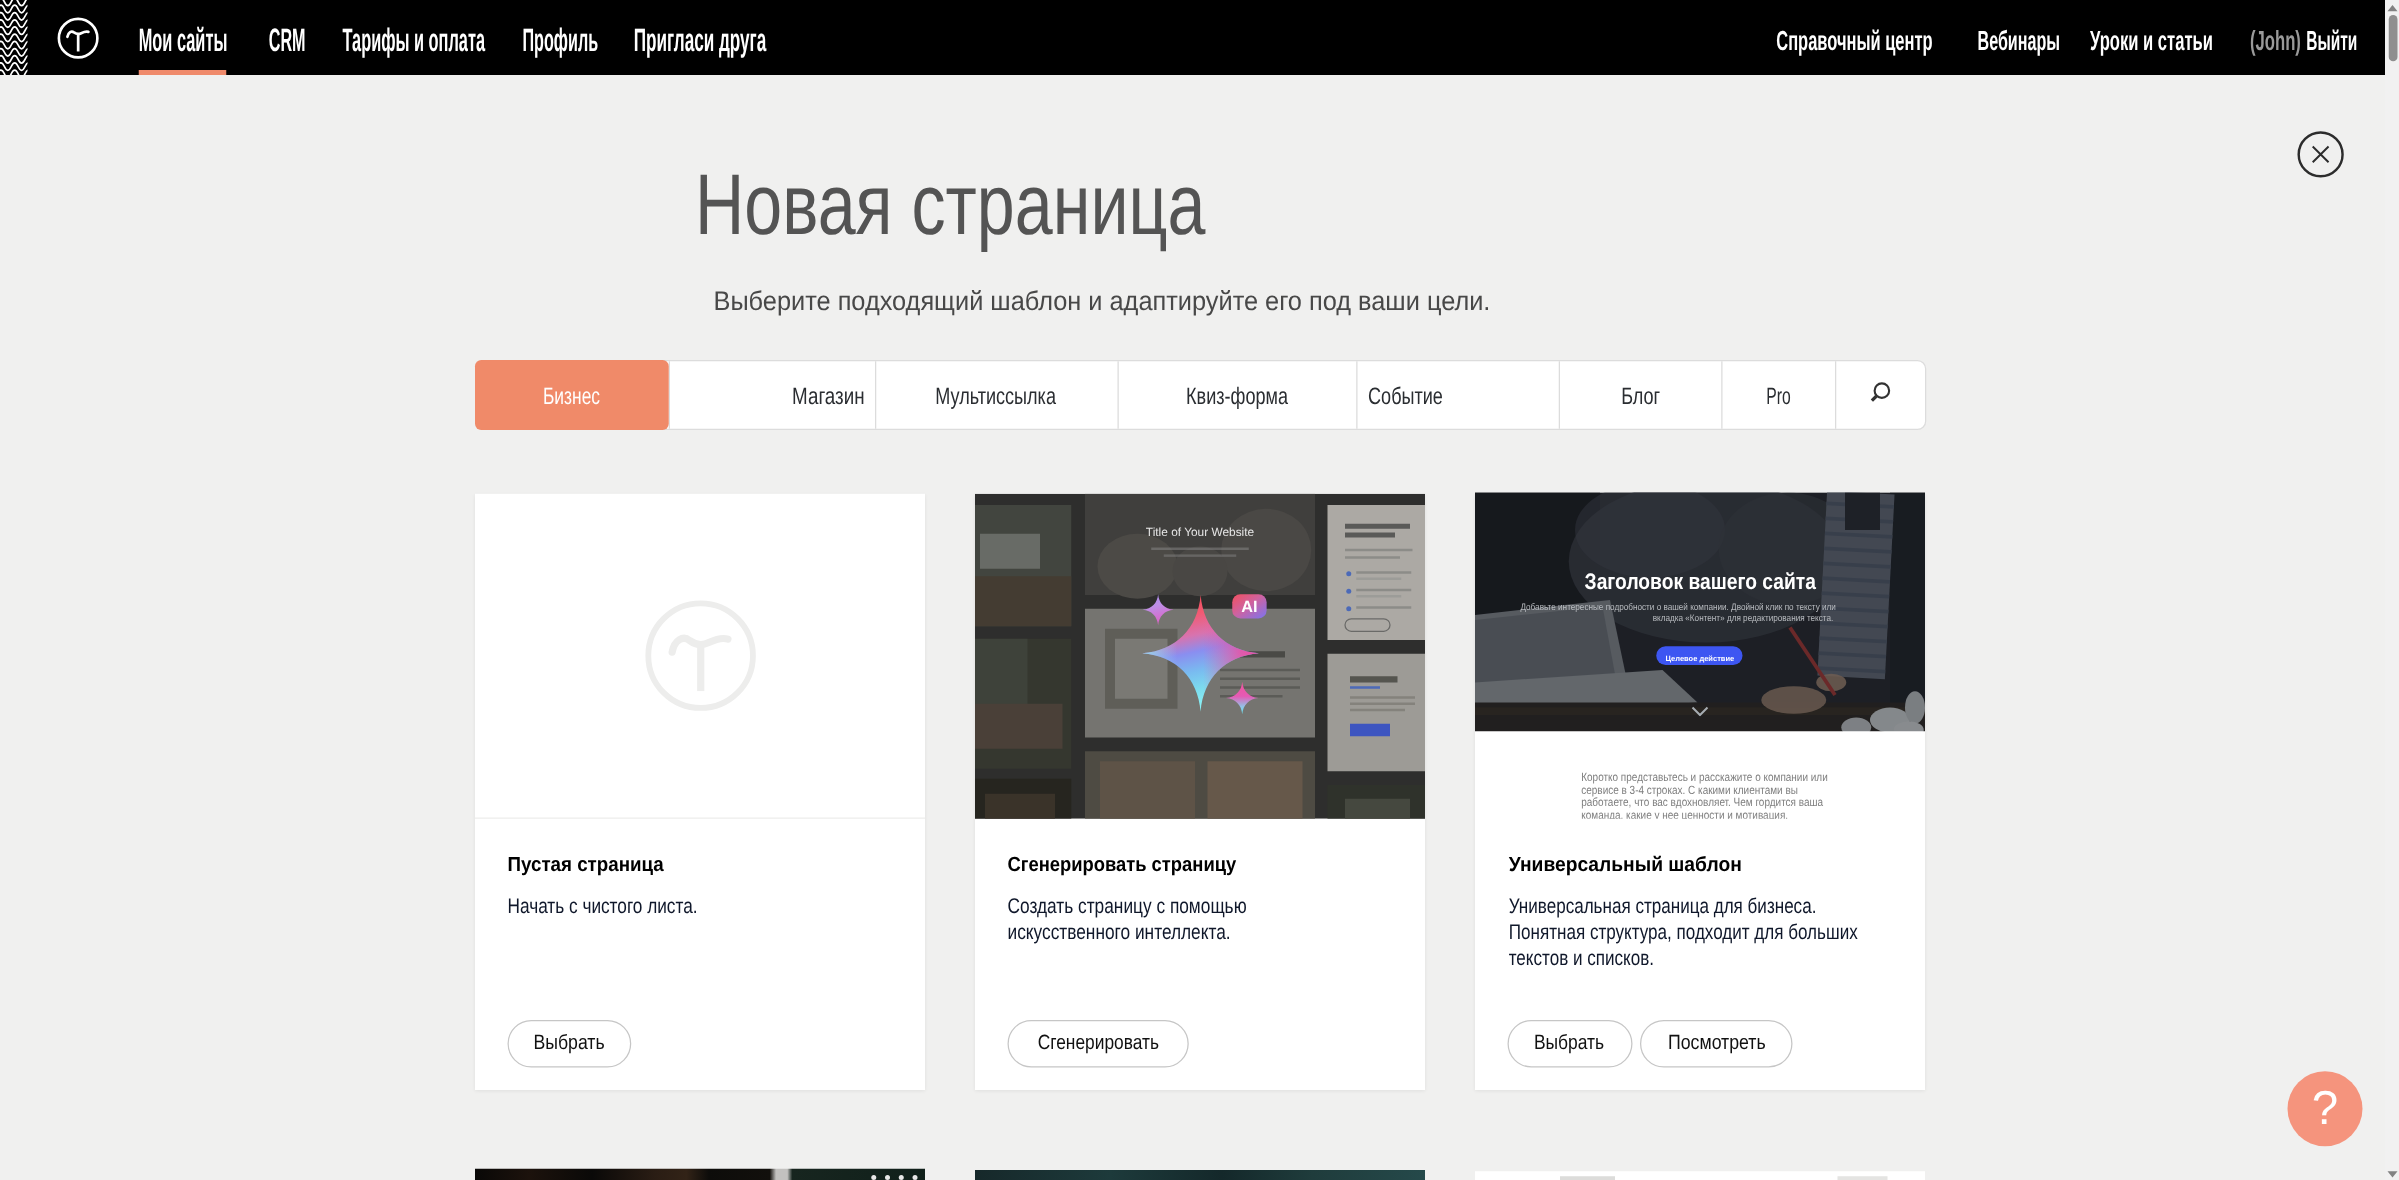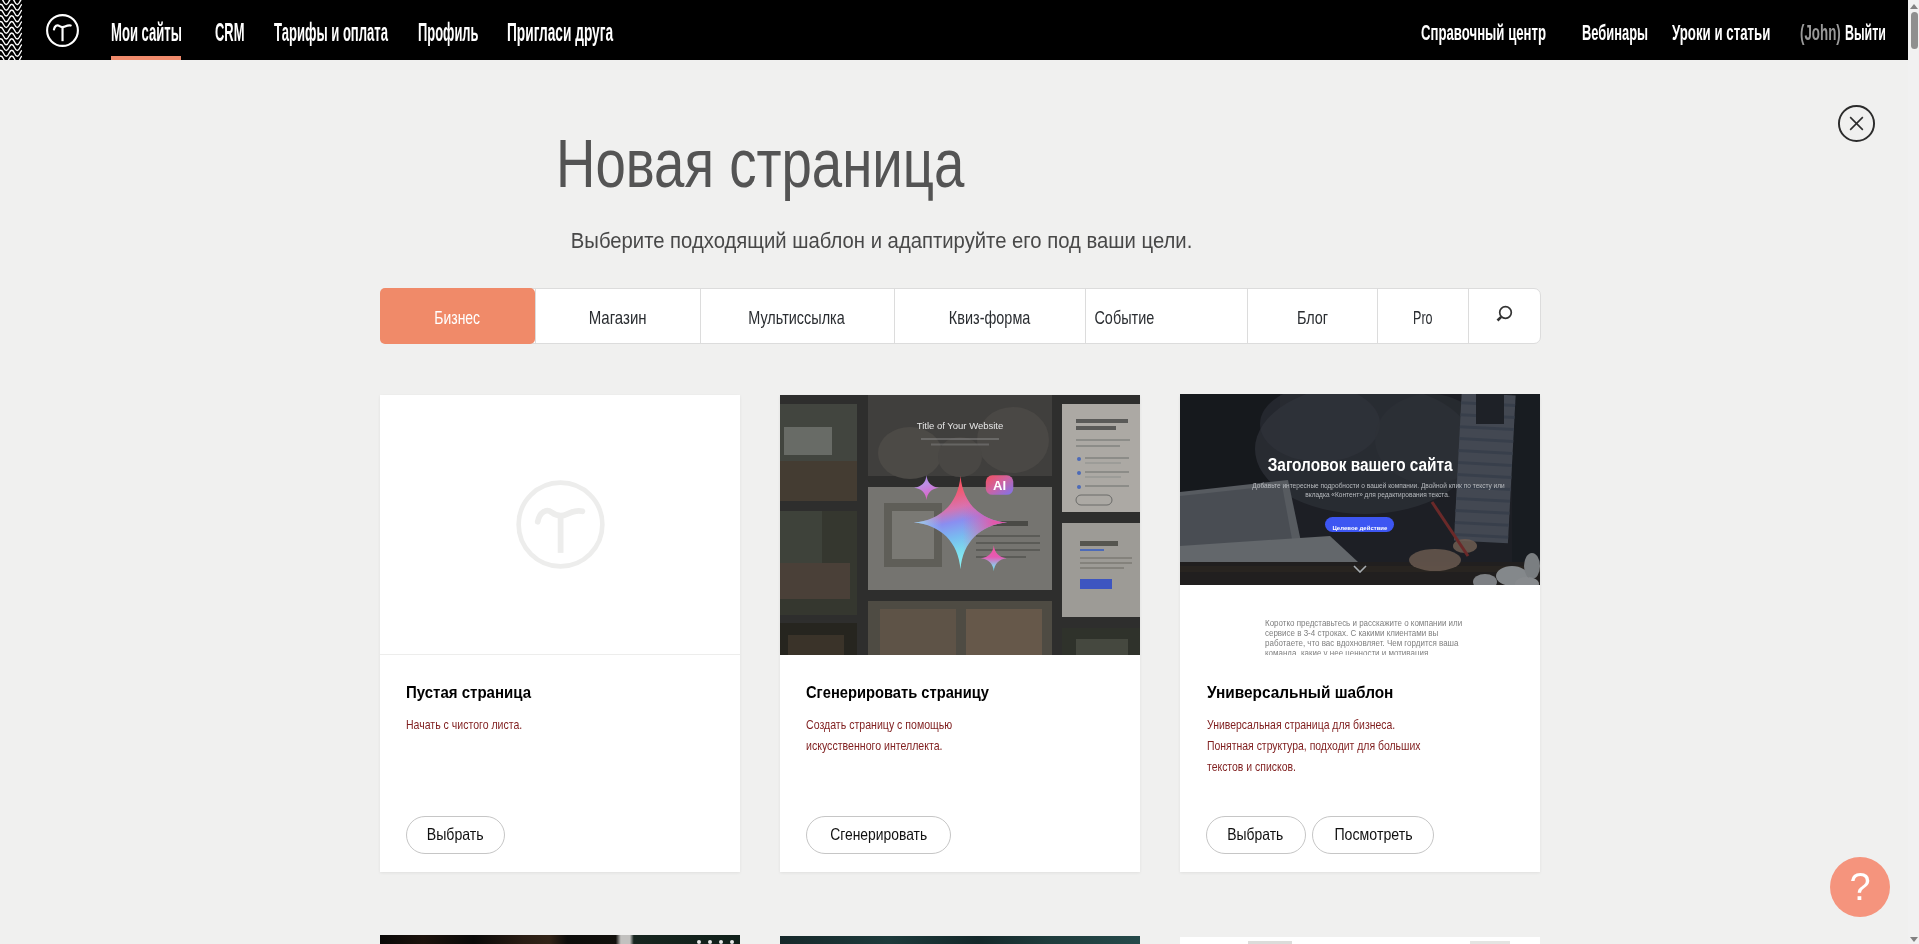"Магазин" div.a { text-align: center -> right }
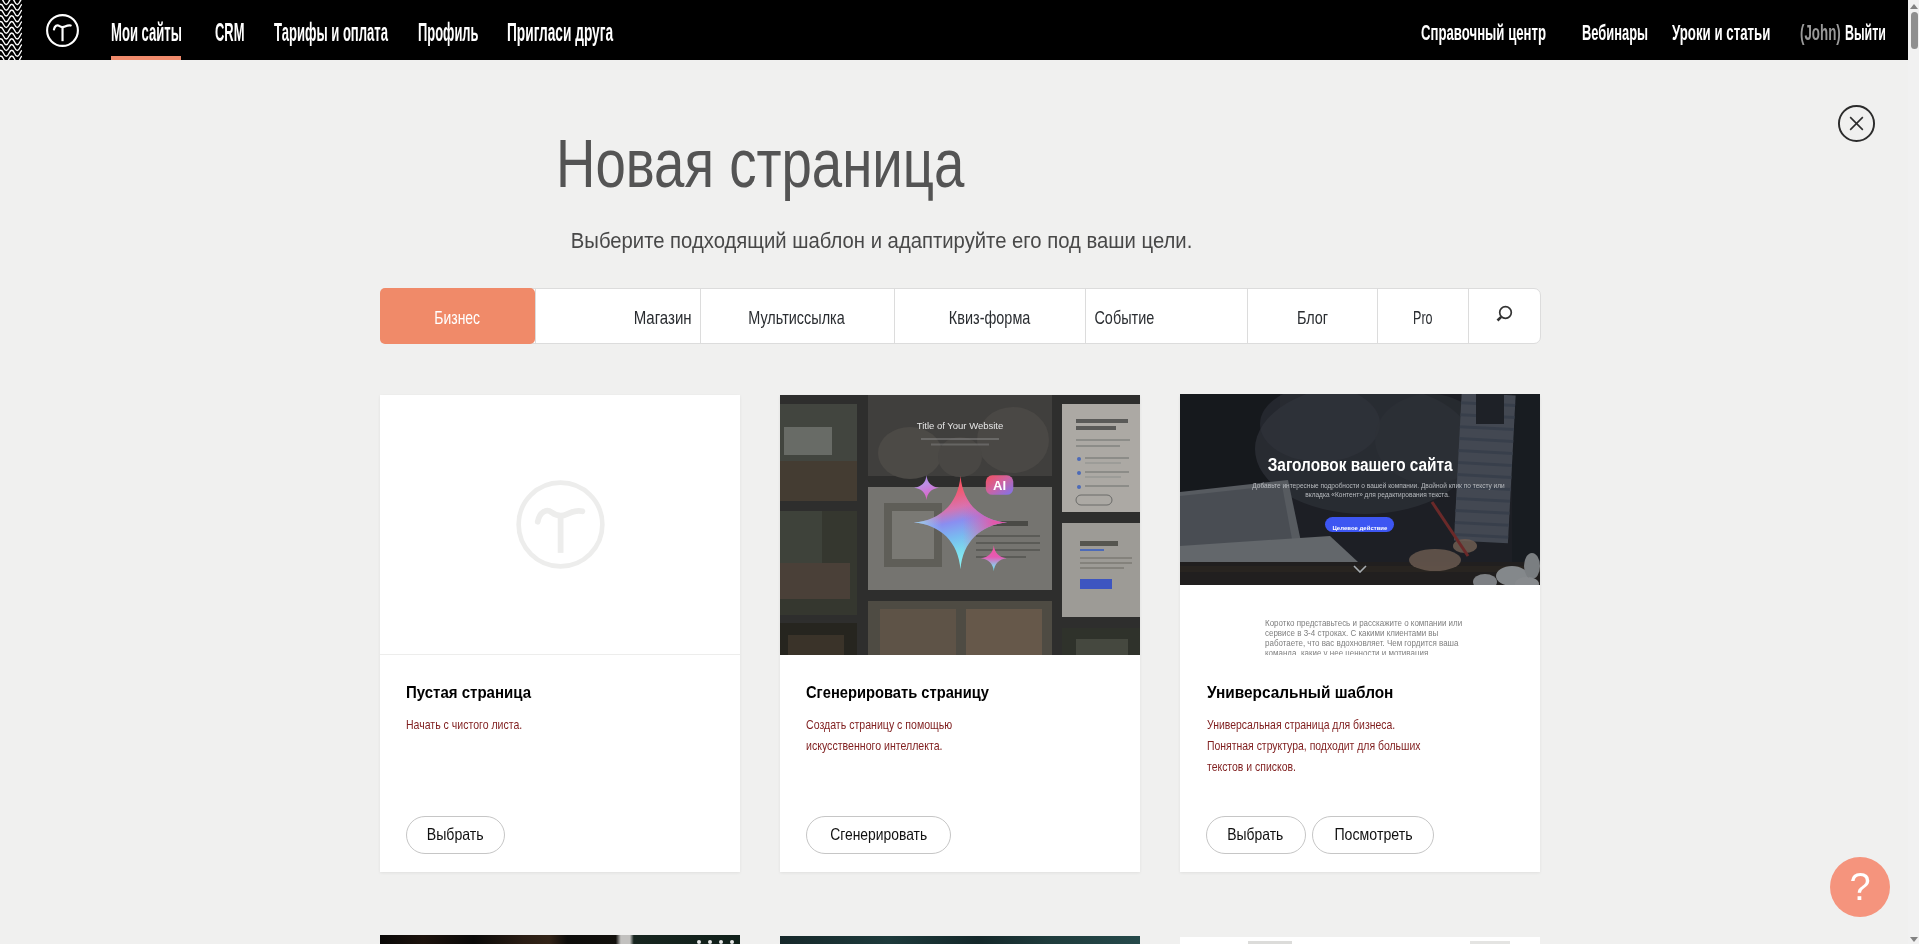"Добавьте интересные подробности о вашей" div.a { left: 1232px -> 1196px; text-align: center -> right }
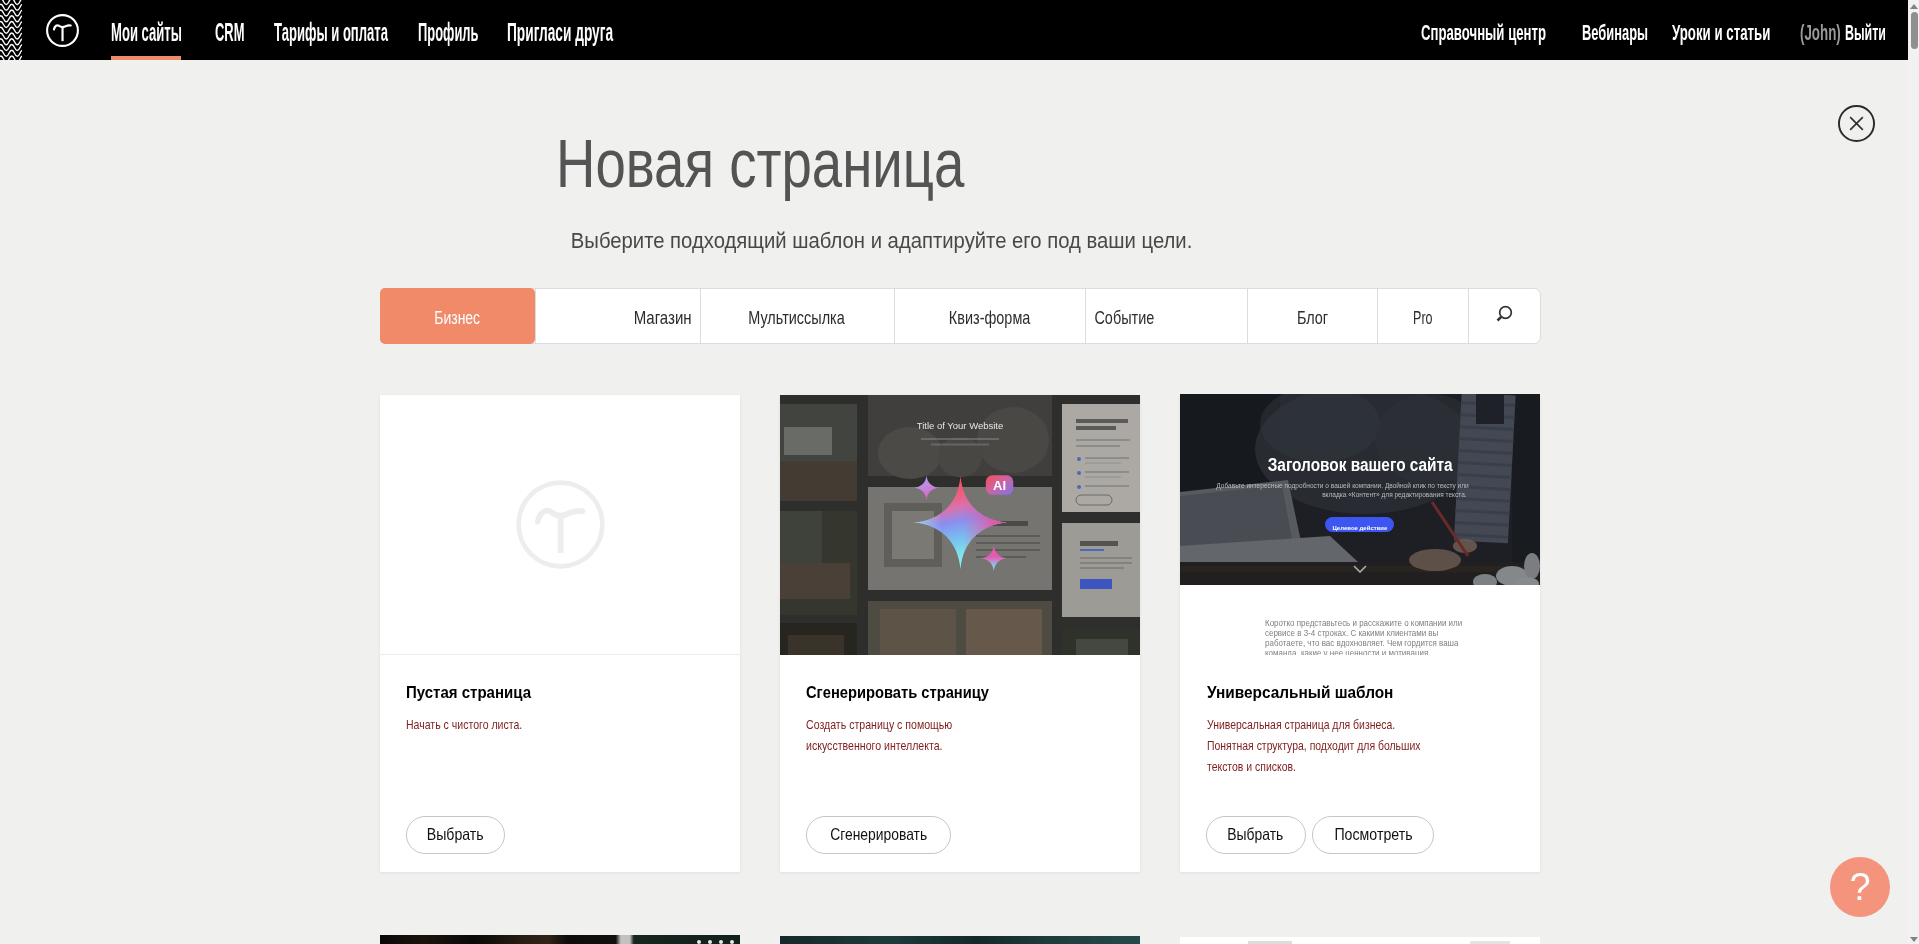"Начать с чистого листа." .cdesc { color: #7f1d1d -> #0f172a; font-size: 13px -> 17px }
